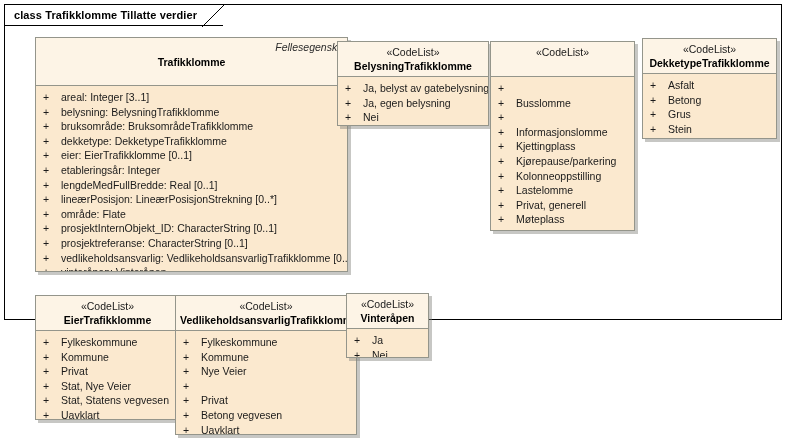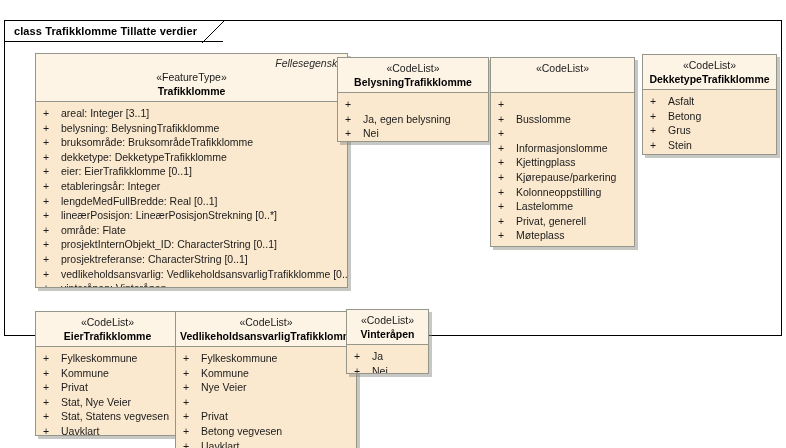"class Trafikklomme Tillatte verdier" #diagram-frame { top: 20px -> 4px }
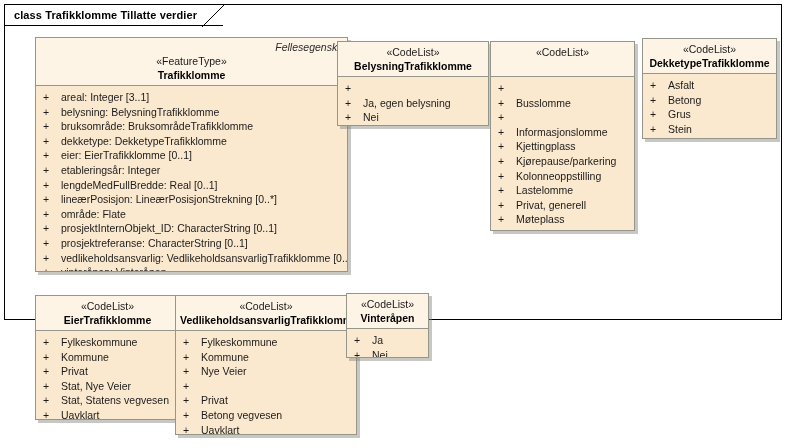"«FeatureType»" div.uml-stereotype { html: <div>«FeatureType»</div> -> none }
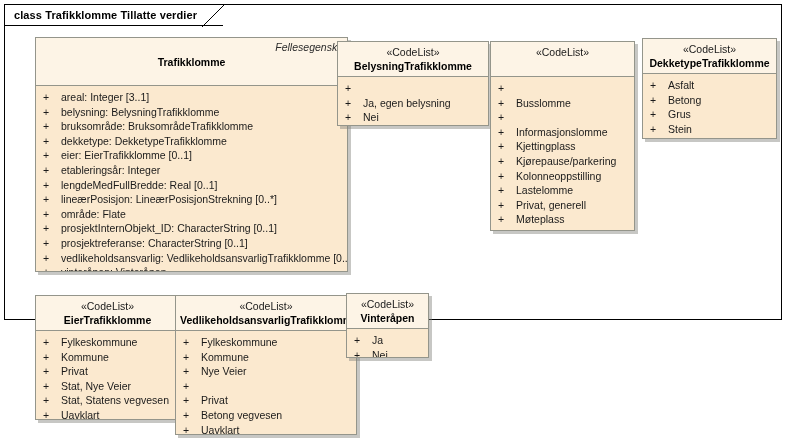"Ja, belyst av gatebelysning" span.txt { html: none -> <span>Ja, belyst av gatebelysning</span> }
